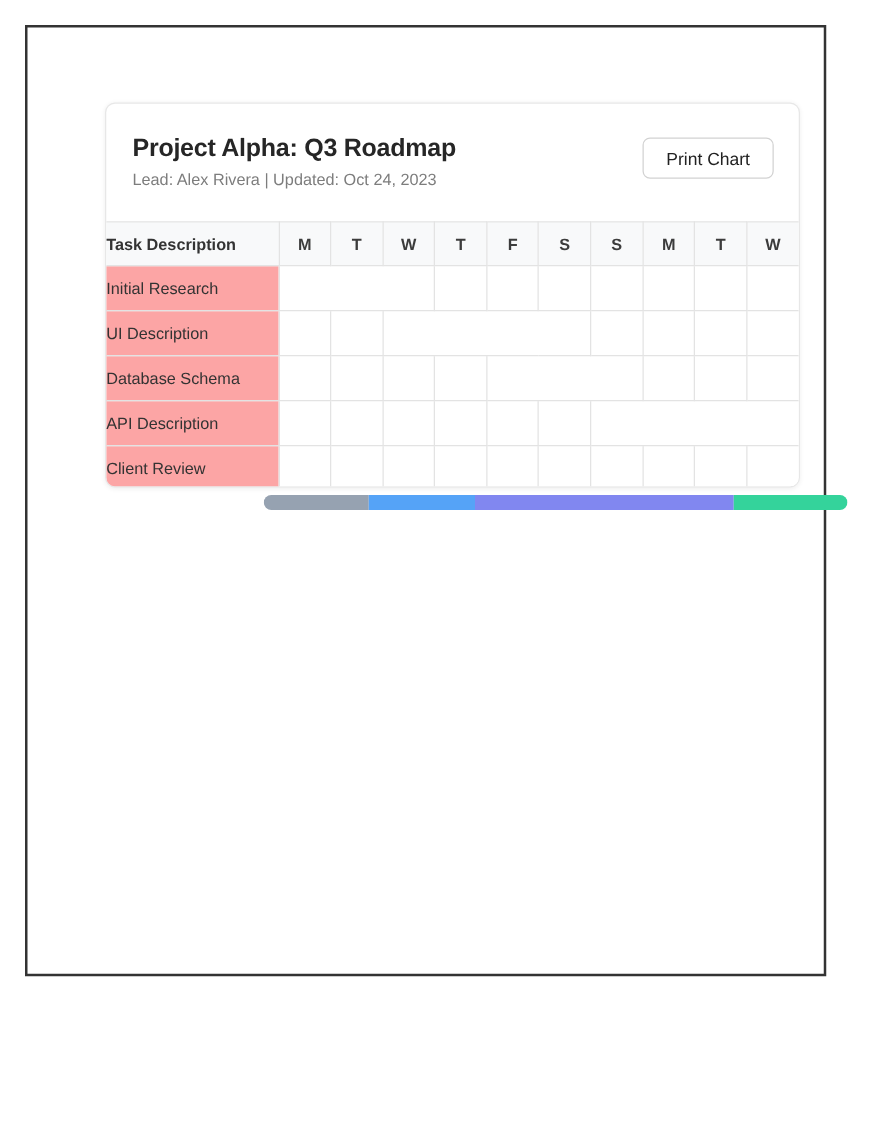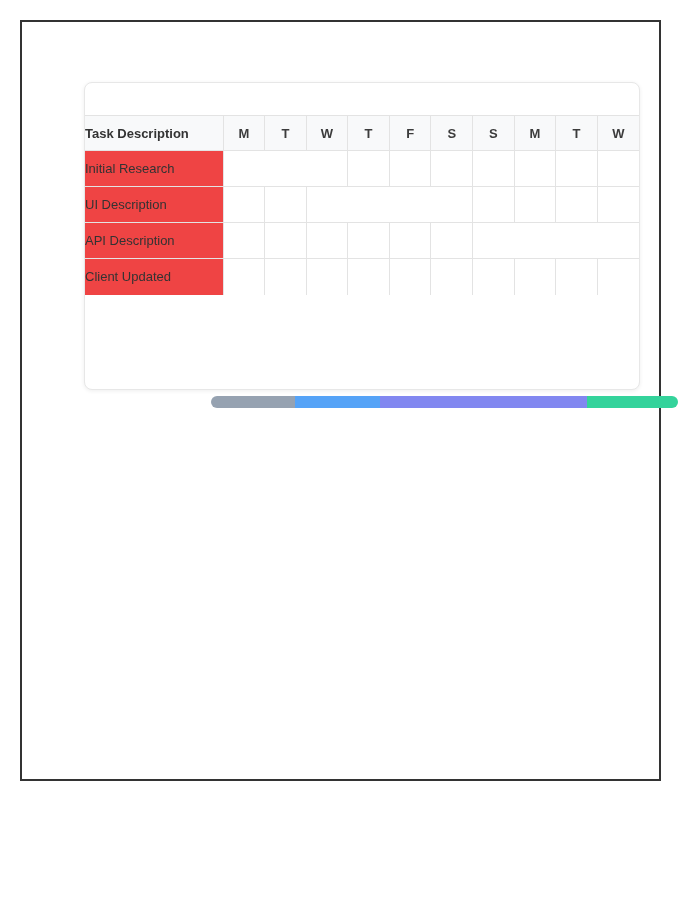"Project Alpha: Q3 Roadmap" div.card-header { html: none -> <div> <div> <div>Project Alpha: Q3 Roadmap</div> <div>Lead: Alex Rivera | Updated: Oct 24, 2023</div> </div> <button>Print Chart</button> </div> }
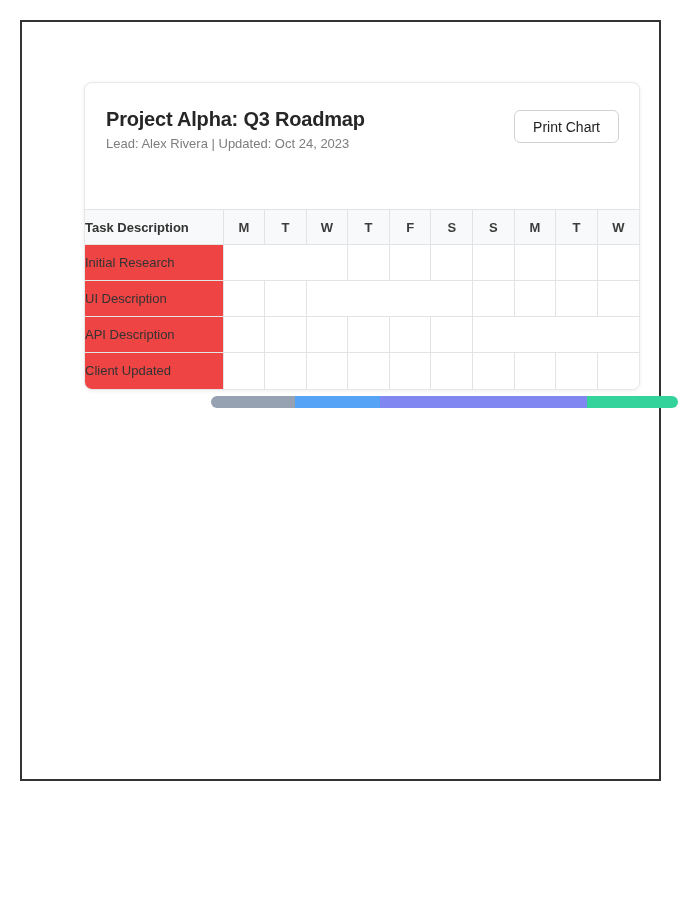"Task Description" table.gantt { margin-top: 32px -> none }
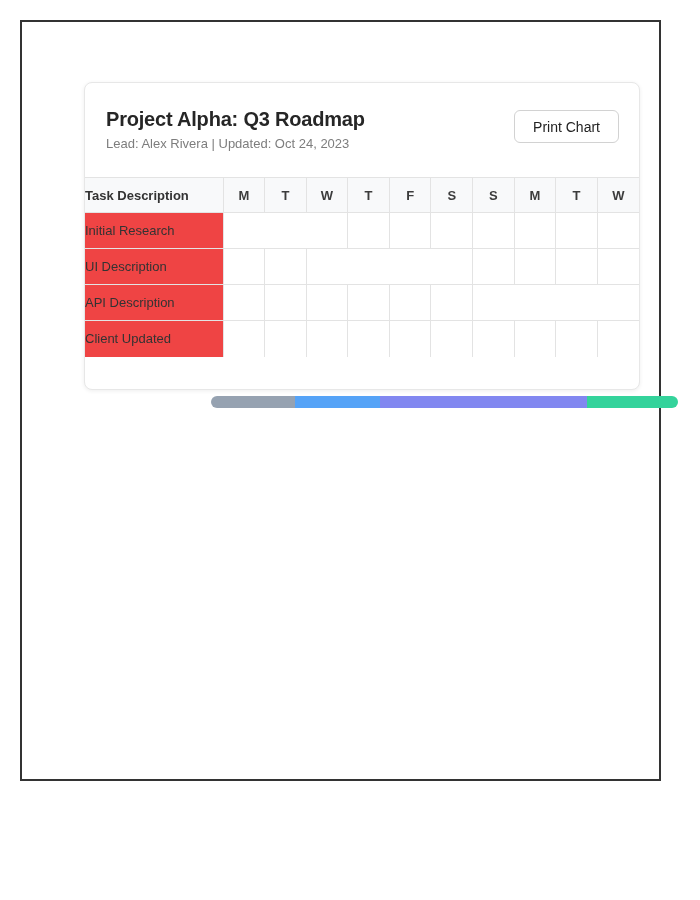"Initial Research" td.task-td { background: #ef4444 -> #fca5a5 }
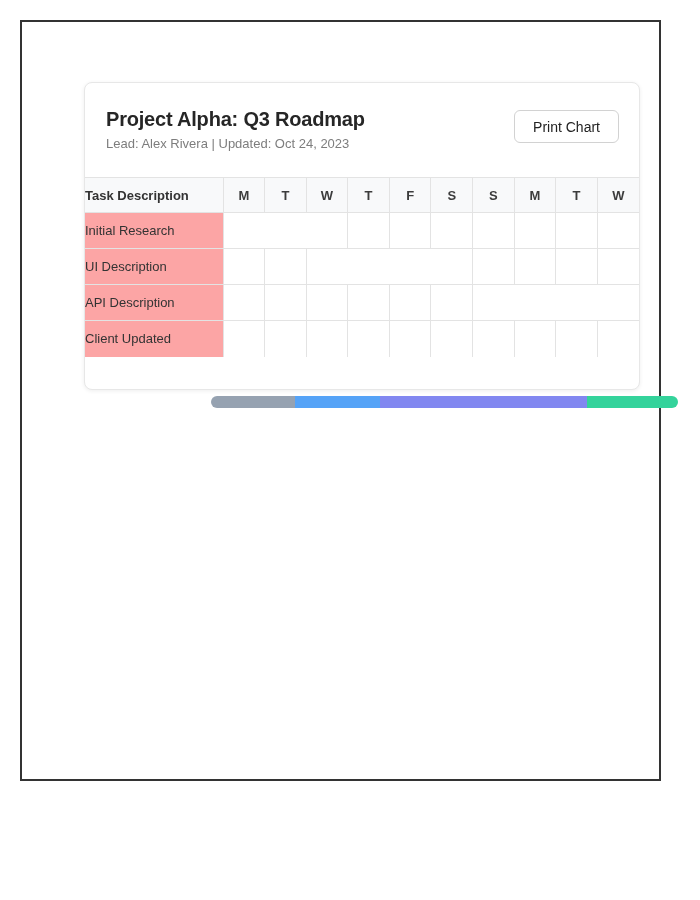"Database Schema" tr { html: none -> <tr> <td>Database Schema</td> <td></td> <td></td> <td></td> <td></td> <td></td> <td></td> <td></td> <td></td> </tr> }
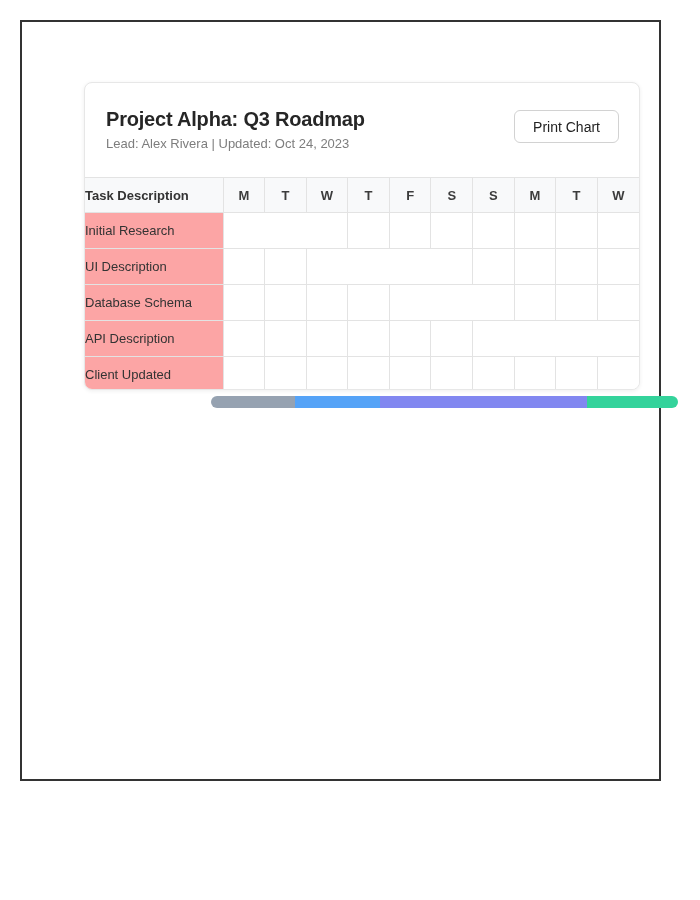"Client Updated" td.task-td { text: Updated -> Review }
